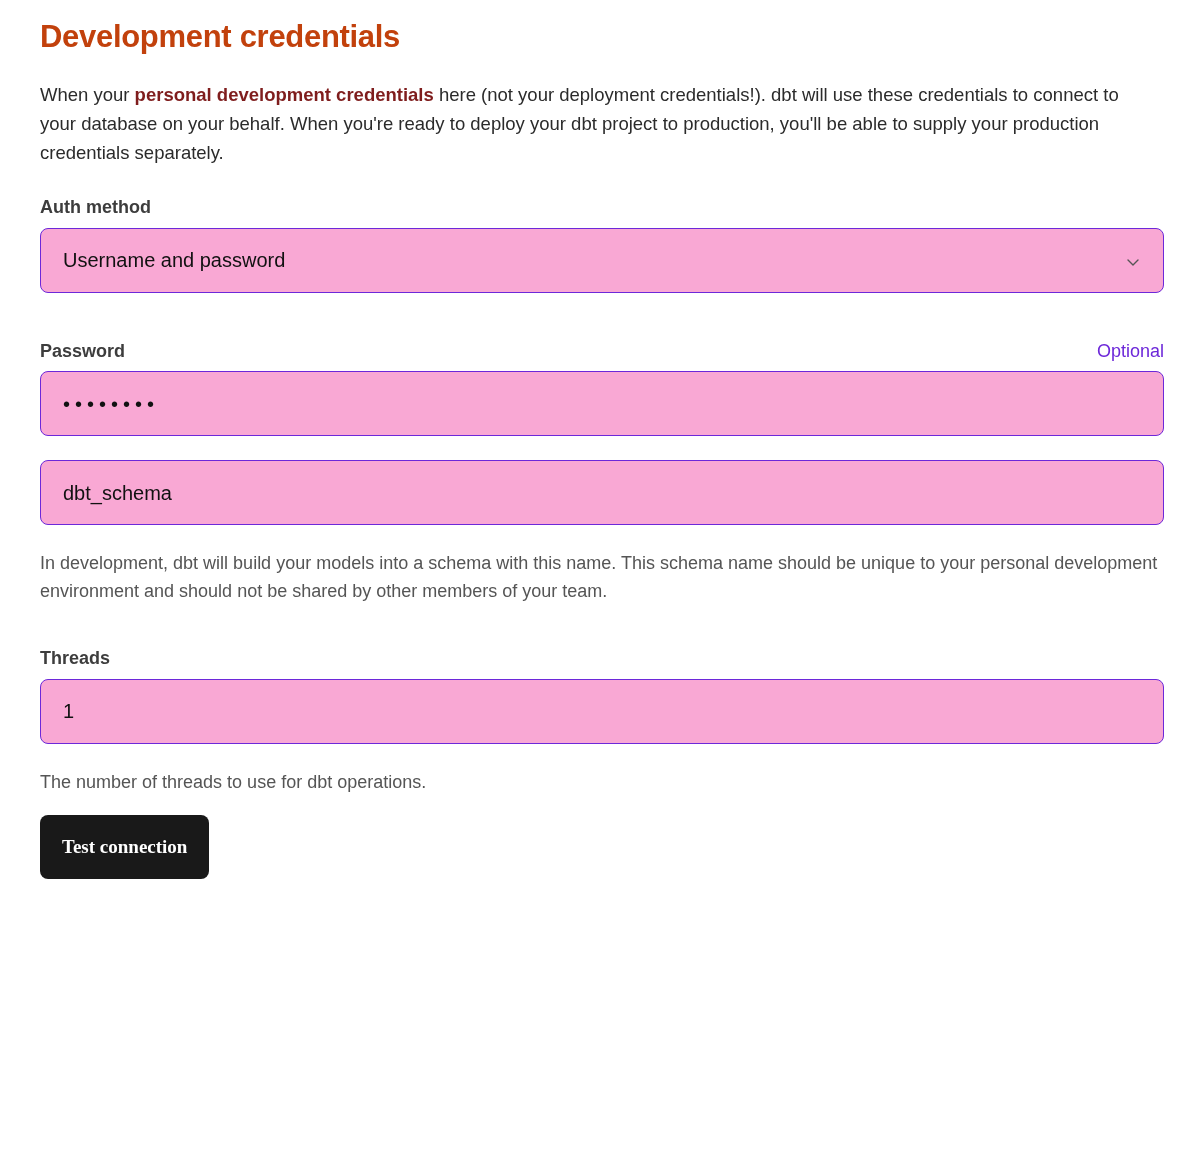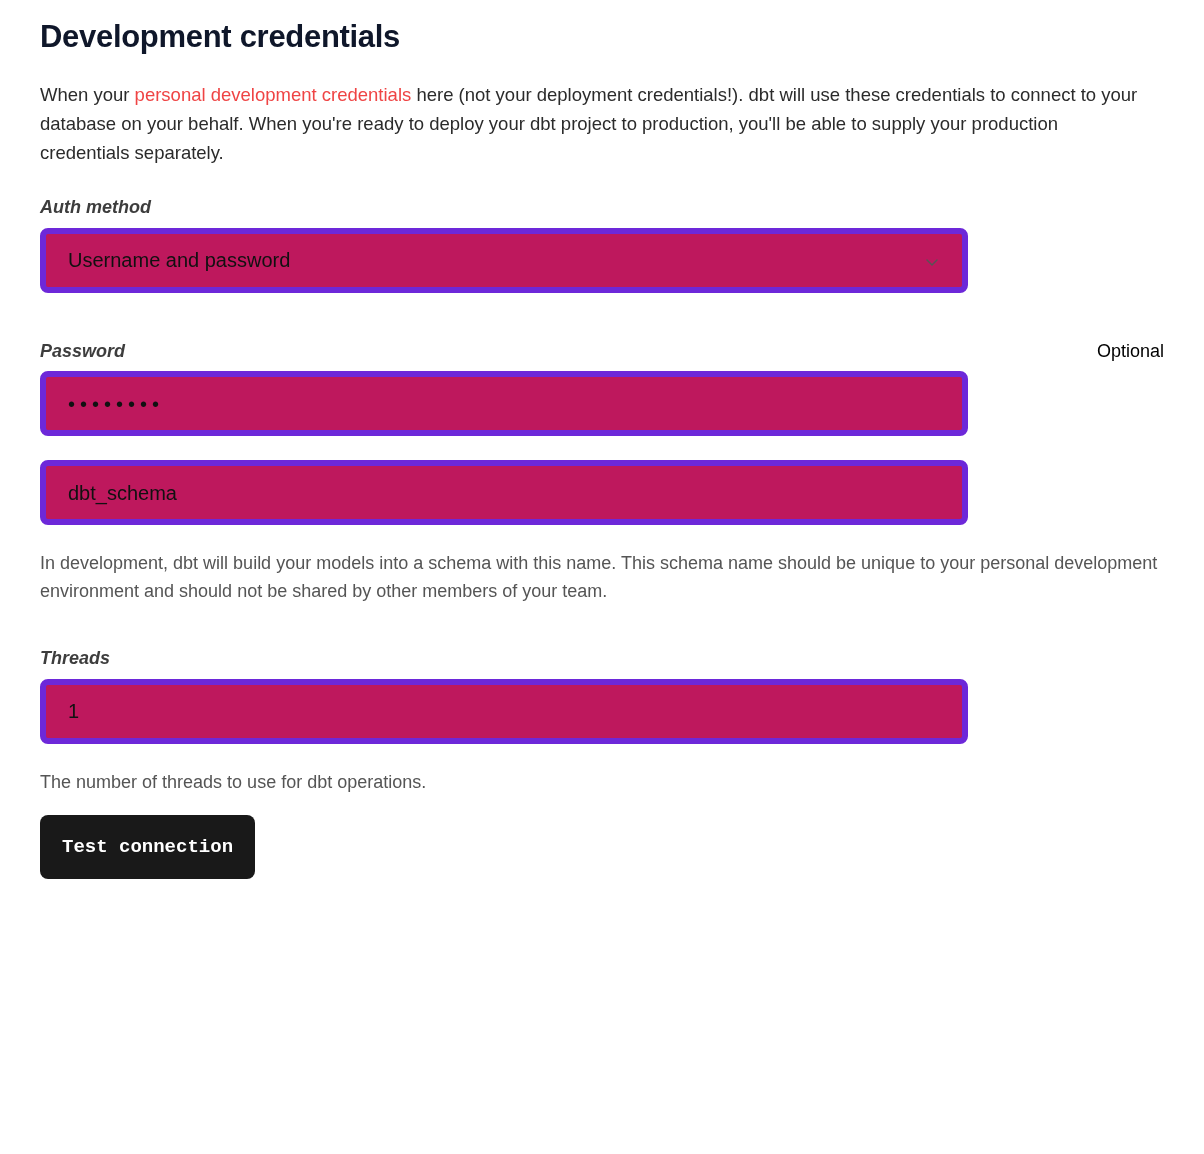"Development credentials" .page-title { color: #0f172a -> #c2410c }
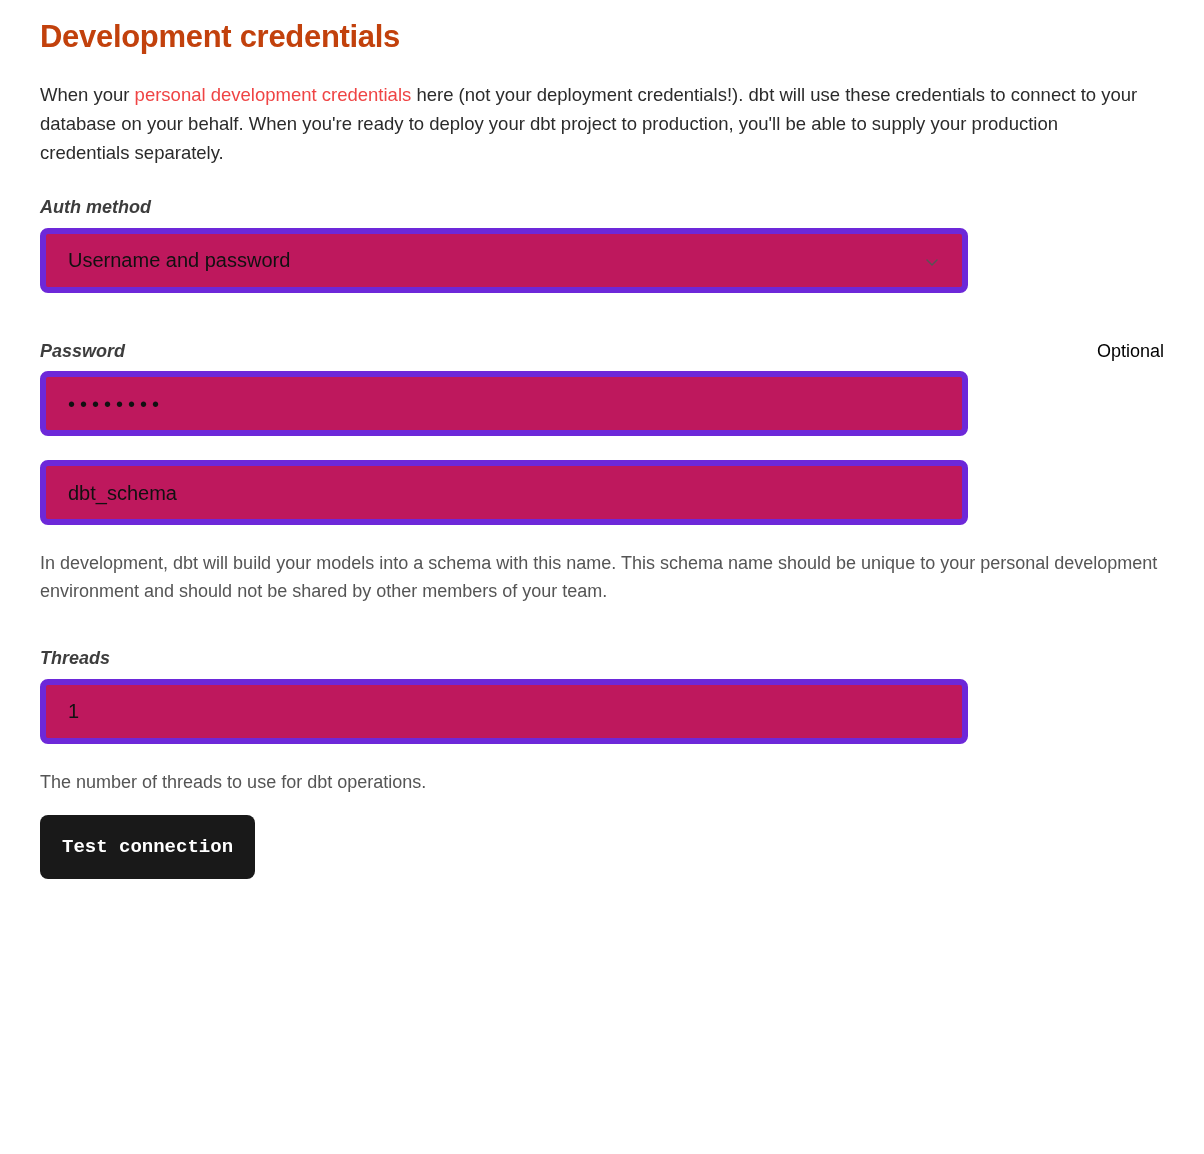"personal development credentials" .intro b { color: #ef4444 -> #7f1d1d; font-weight: normal -> bold }
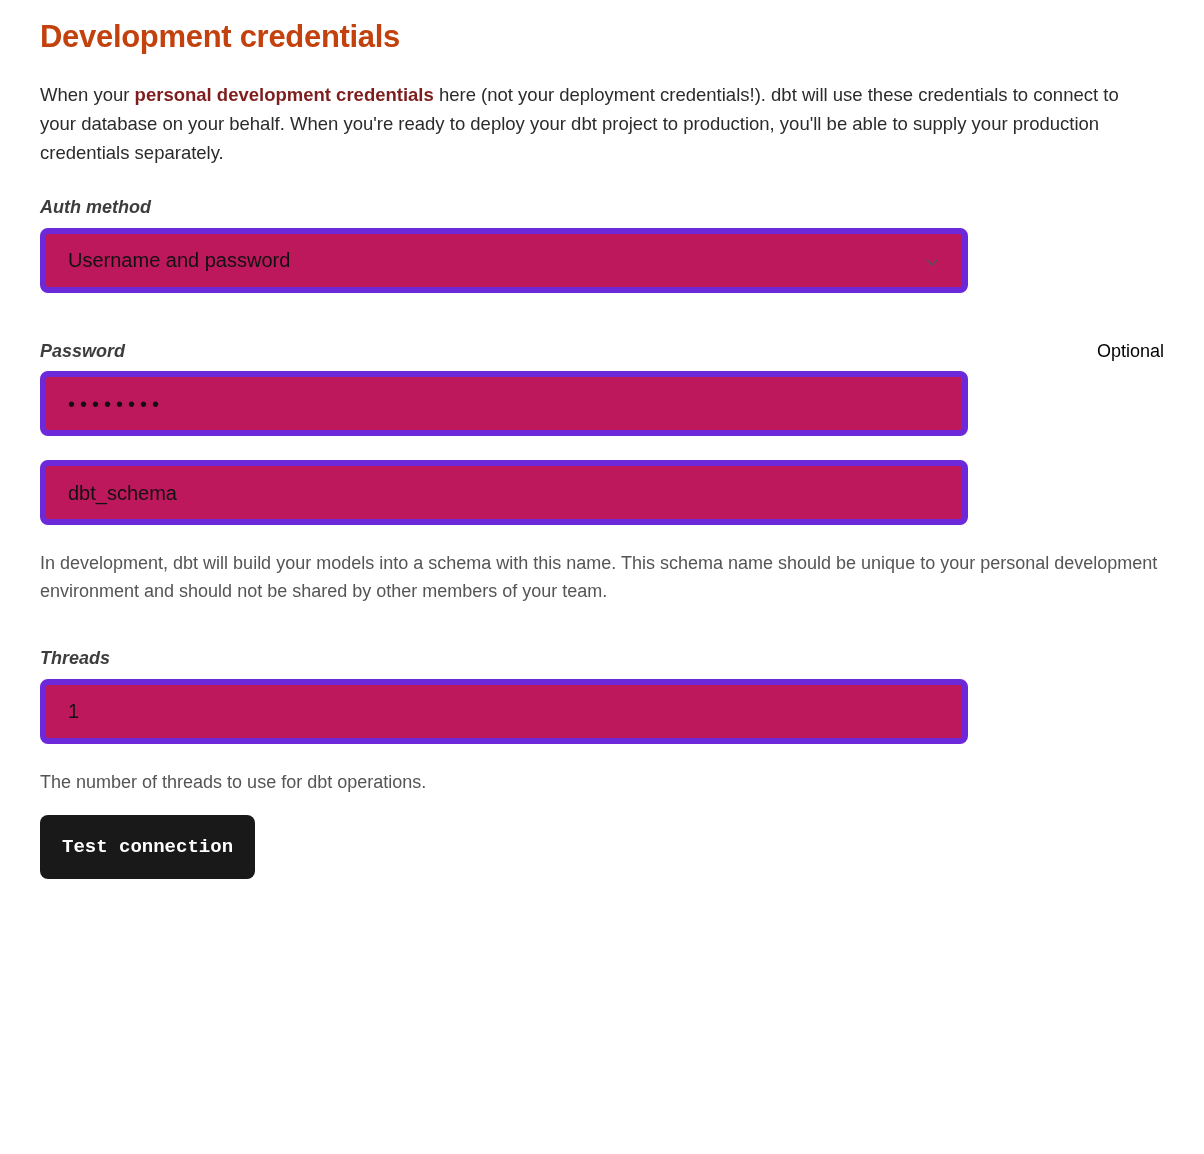"Auth method" .label { font-style: italic -> none }
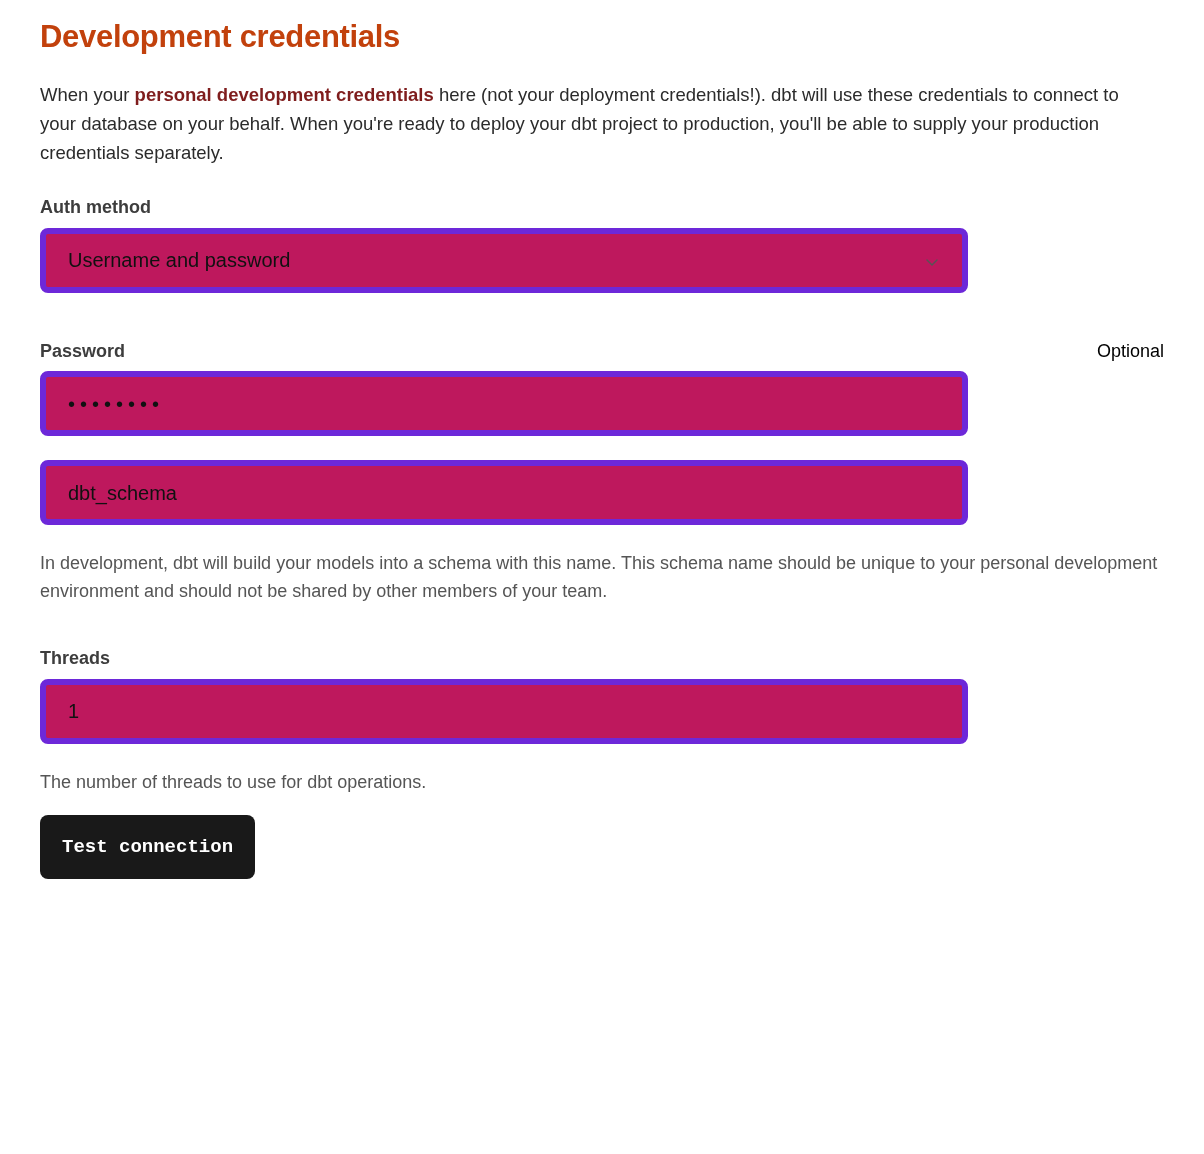"Username and password" .control { background: #be185d -> #f9a8d4; border: 6px solid #6d28d9 -> 1px solid #6d28d9; width: 928px -> 1124px }
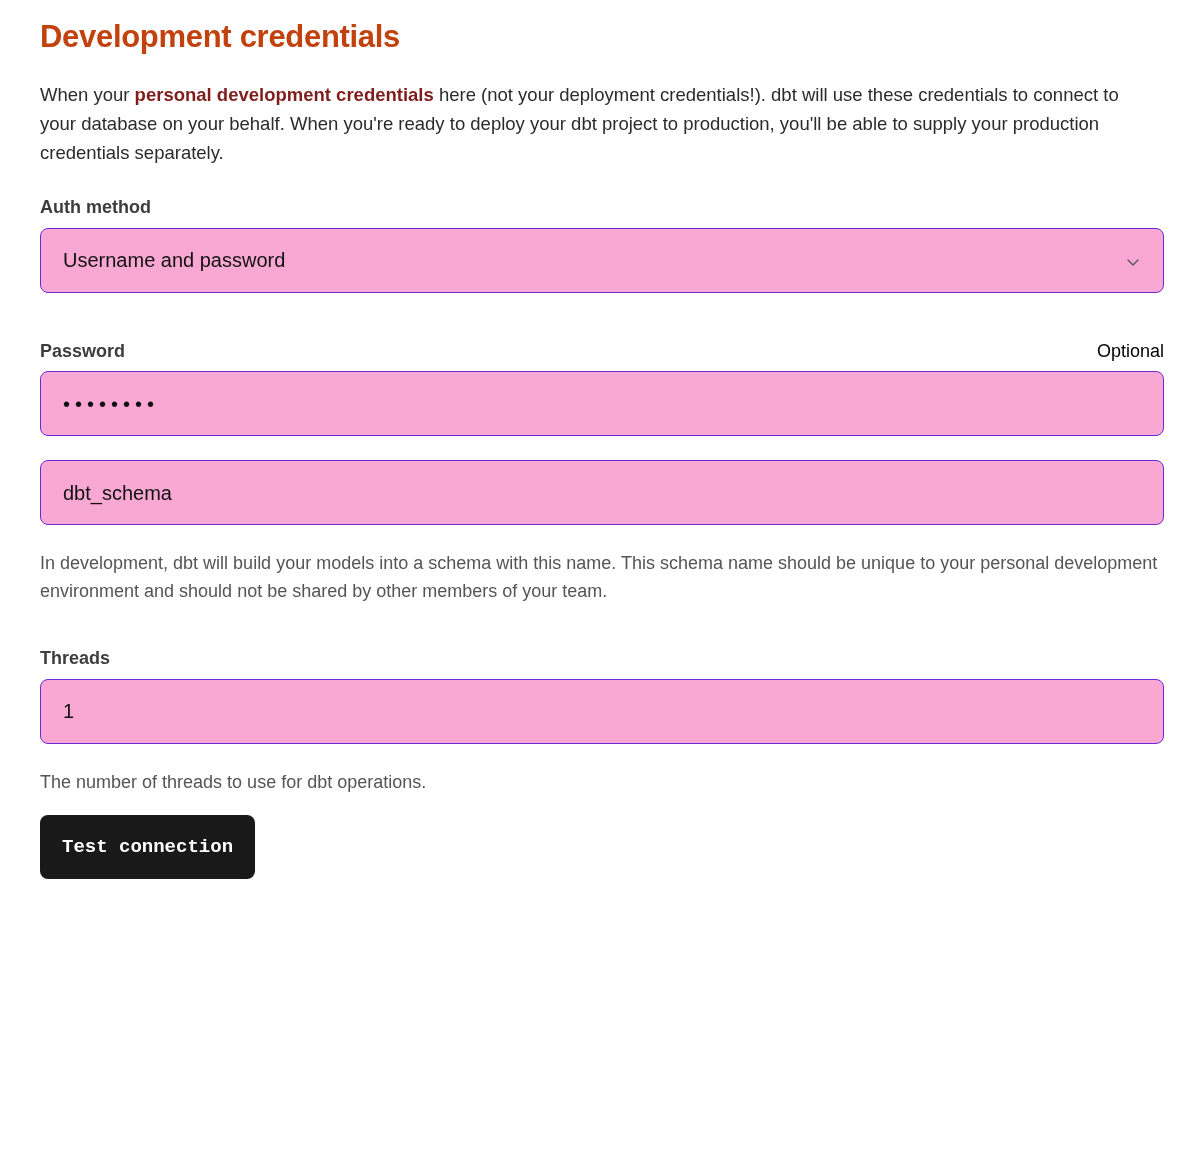"Optional" .optional { color: #000000 -> #6d28d9 }
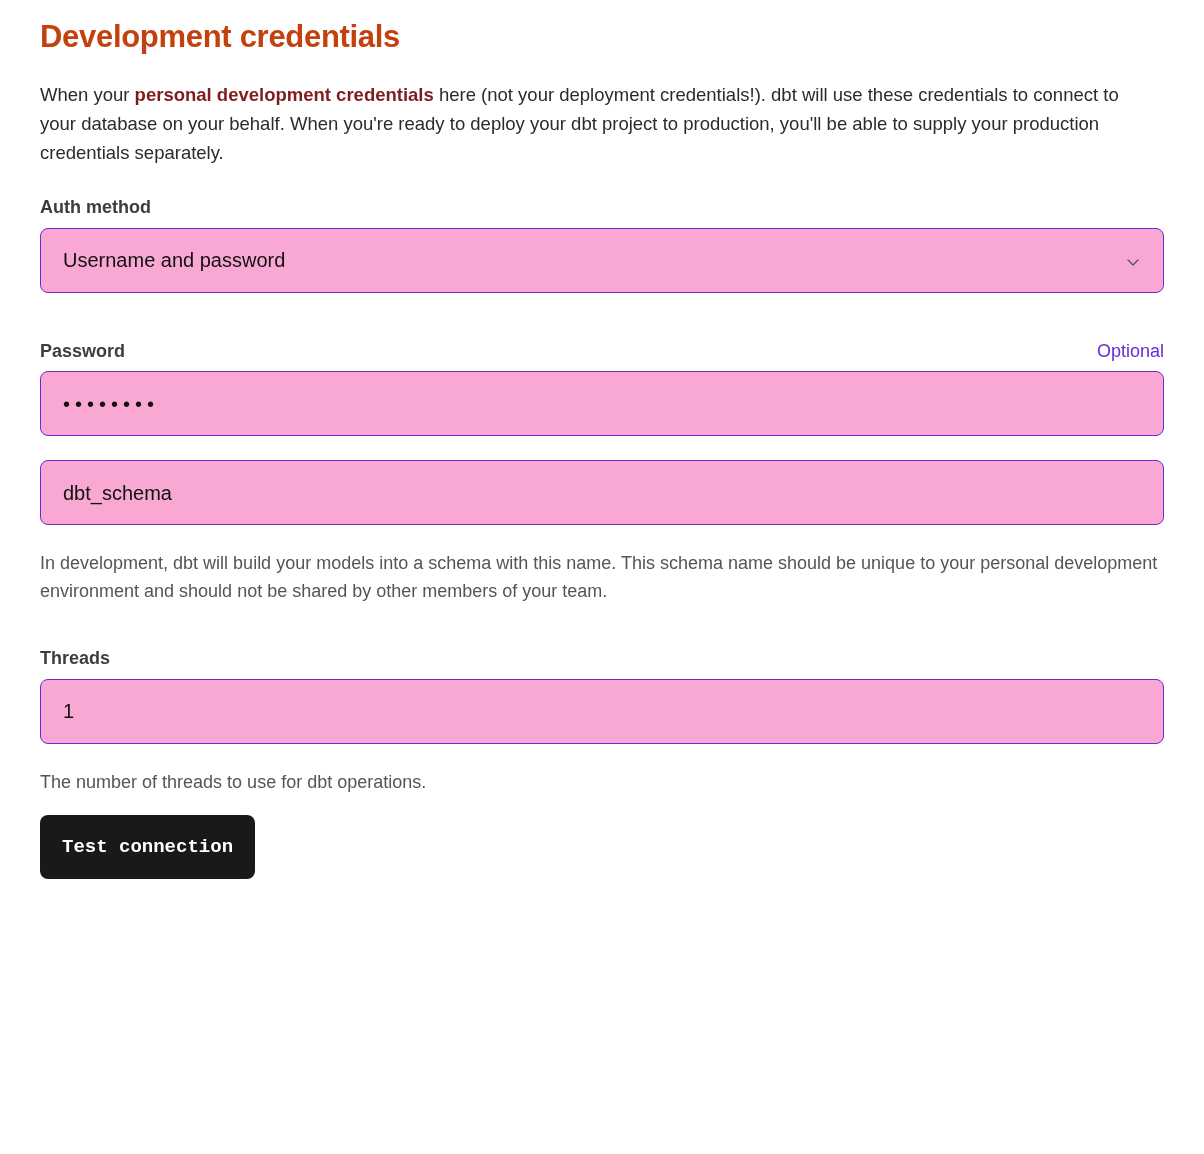"Test connection" .test-btn { font-family: Liberation Mono, monospace -> Liberation Serif, serif }
